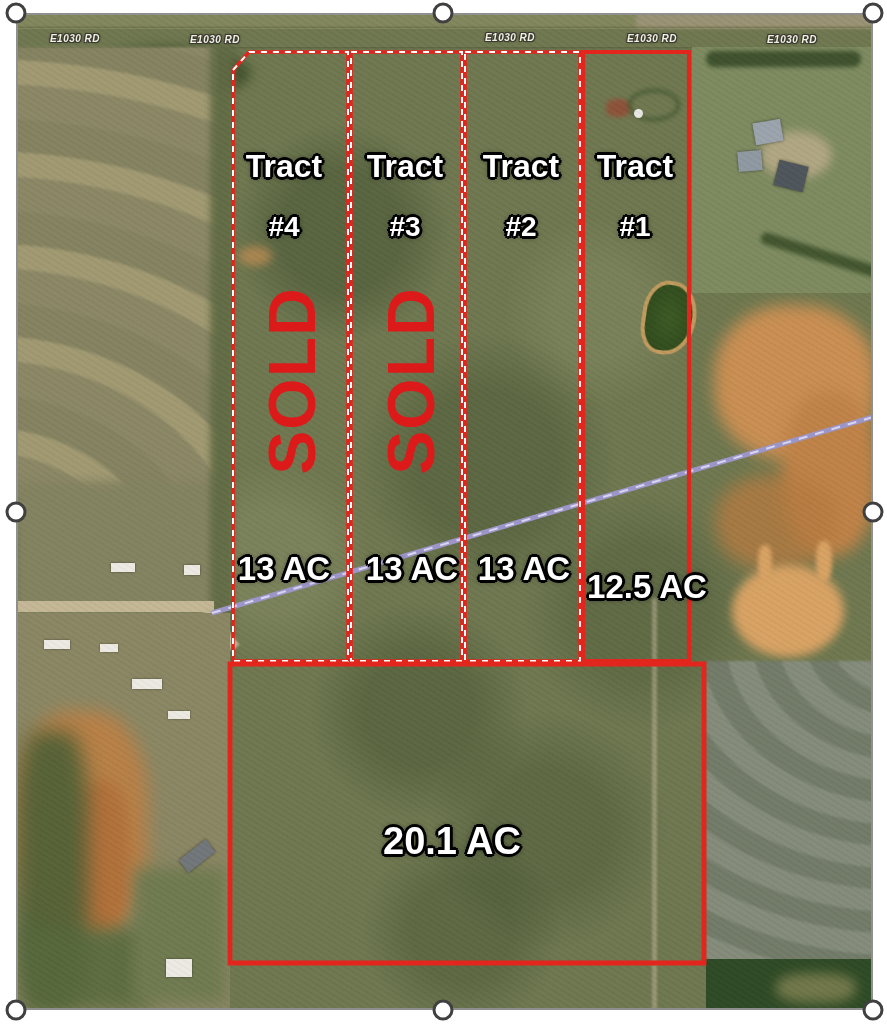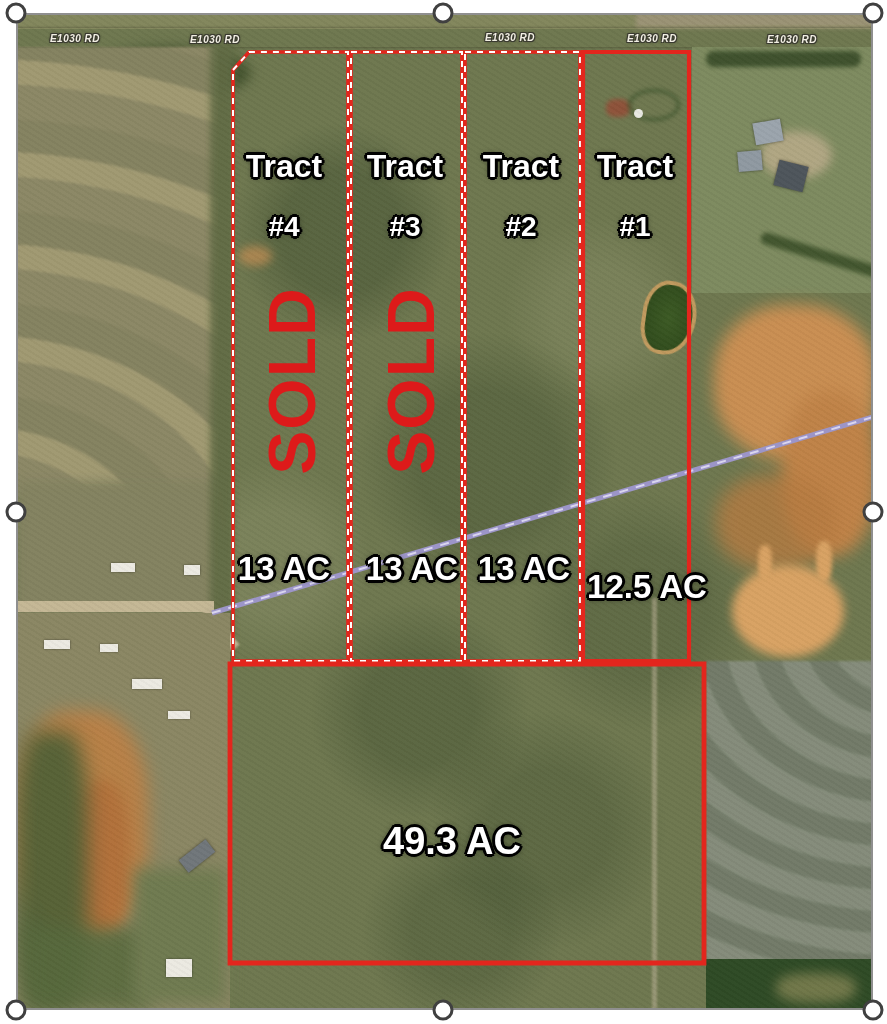"49.3 AC" span.maplabel { text: 49.3 -> 20.1 }
